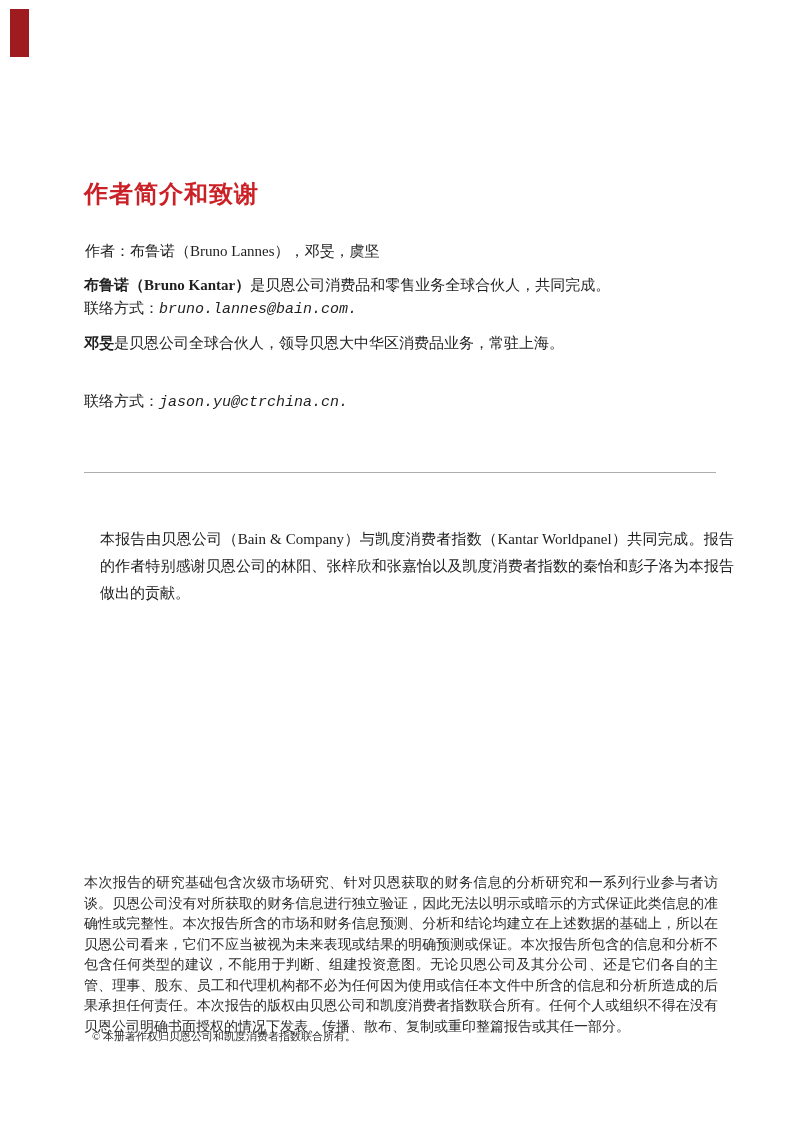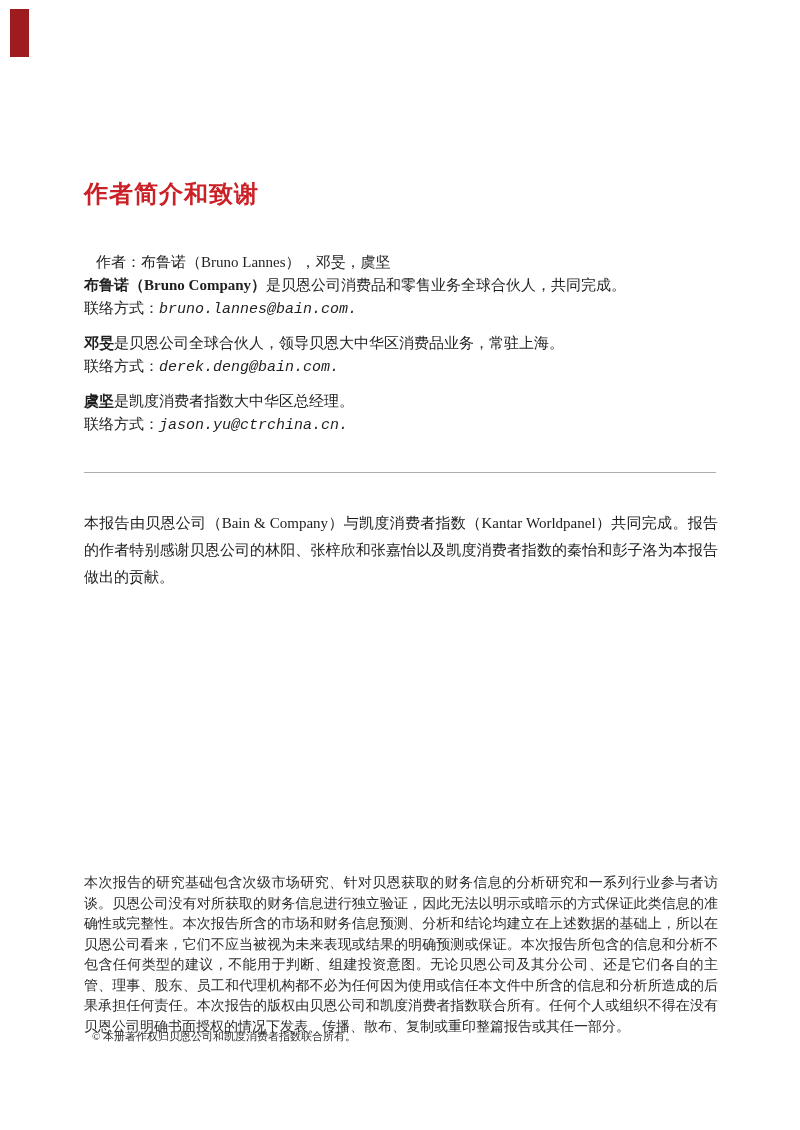"作者：布鲁诺（Bruno Lannes），邓旻，虞坚" .authors { margin: 12px -> 1px }
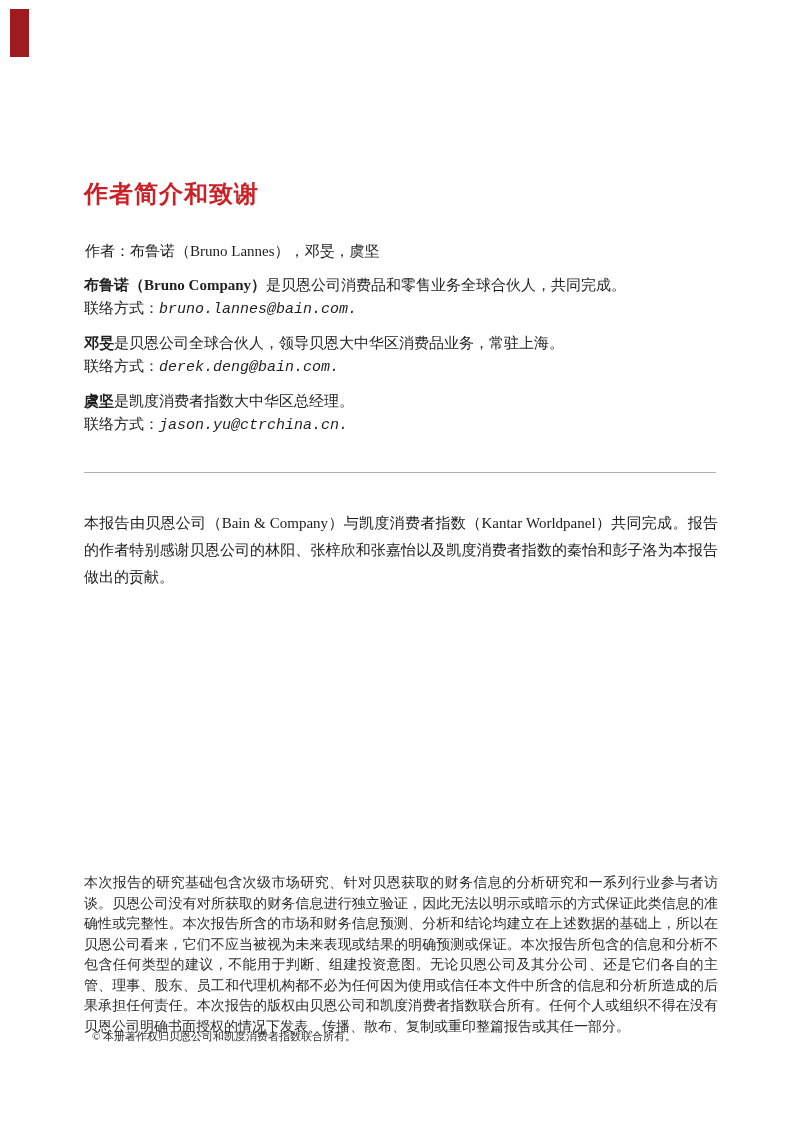"布鲁诺（Bruno Company）" span.bold { text: Company -> Kantar }
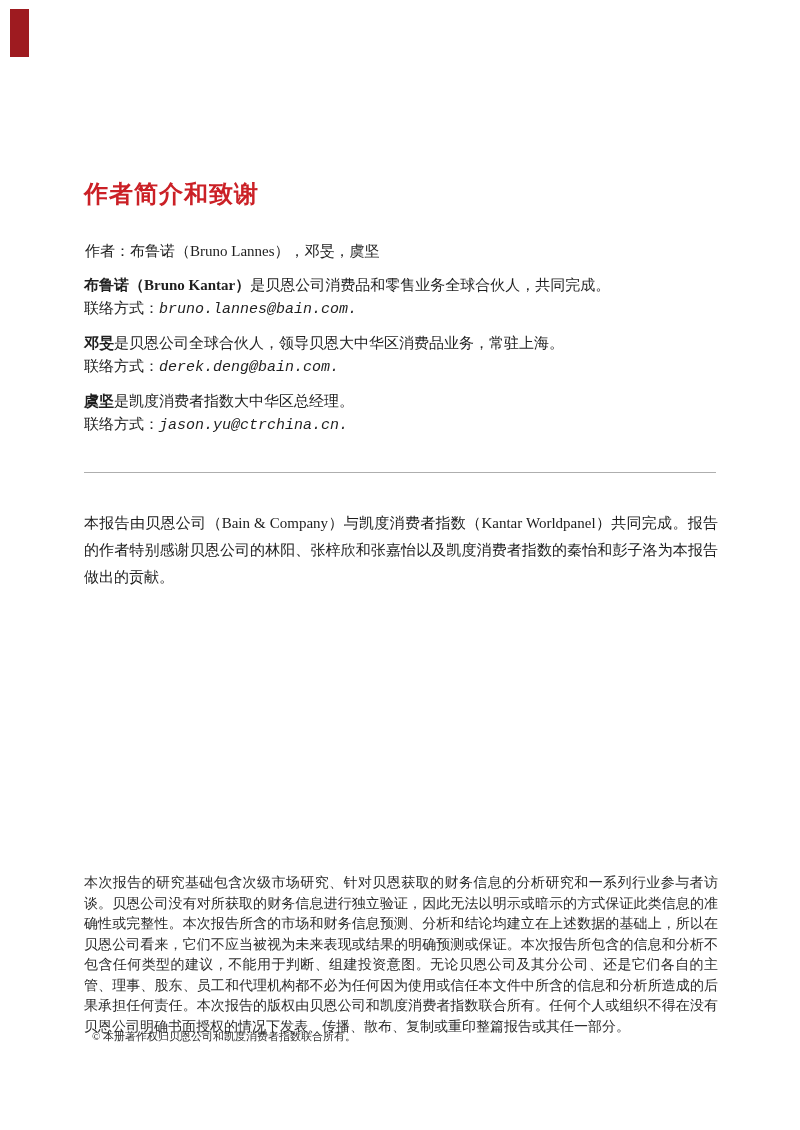"联络方式：derek.deng@bain.com." p { html: <p> <span>联络方式：</span><span>derek.deng@bain.com.</span> </p> -> none }
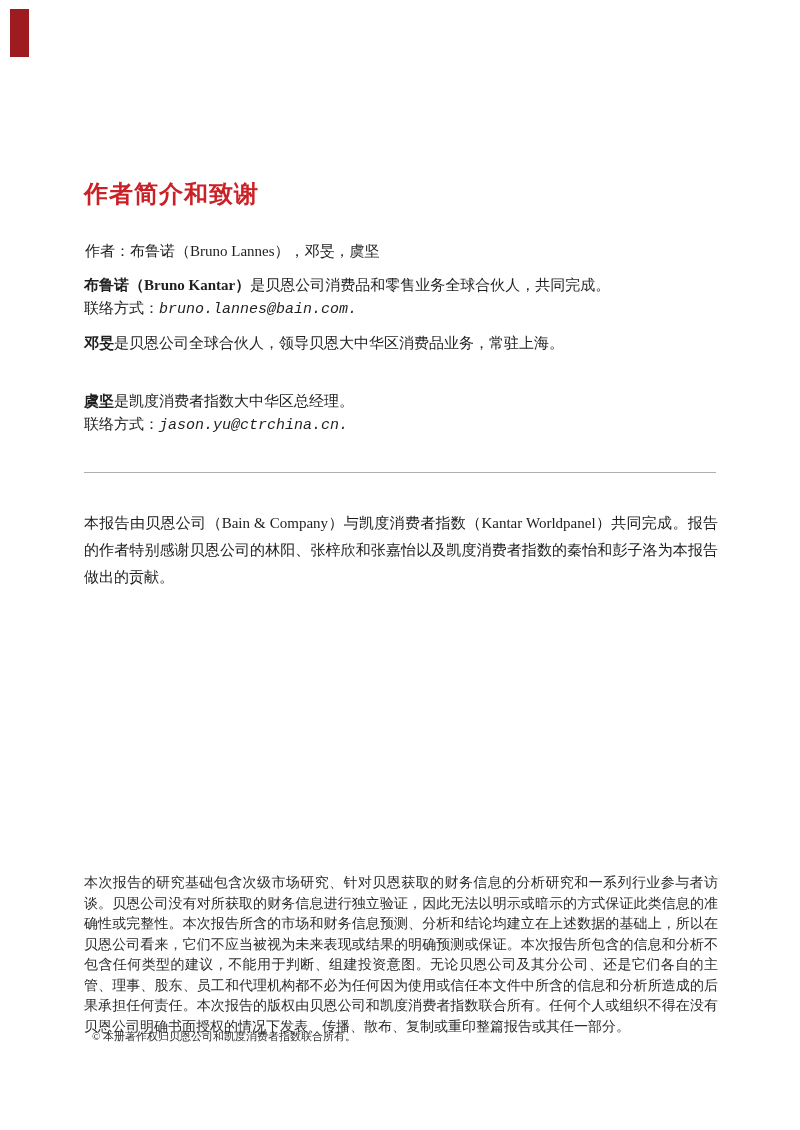"虞坚是凯度消费者指数大中华区总经理。" p { html: <p> <span>虞坚</span><span>是凯度消费者指数大中华区总经理。</span> </p> -> none }
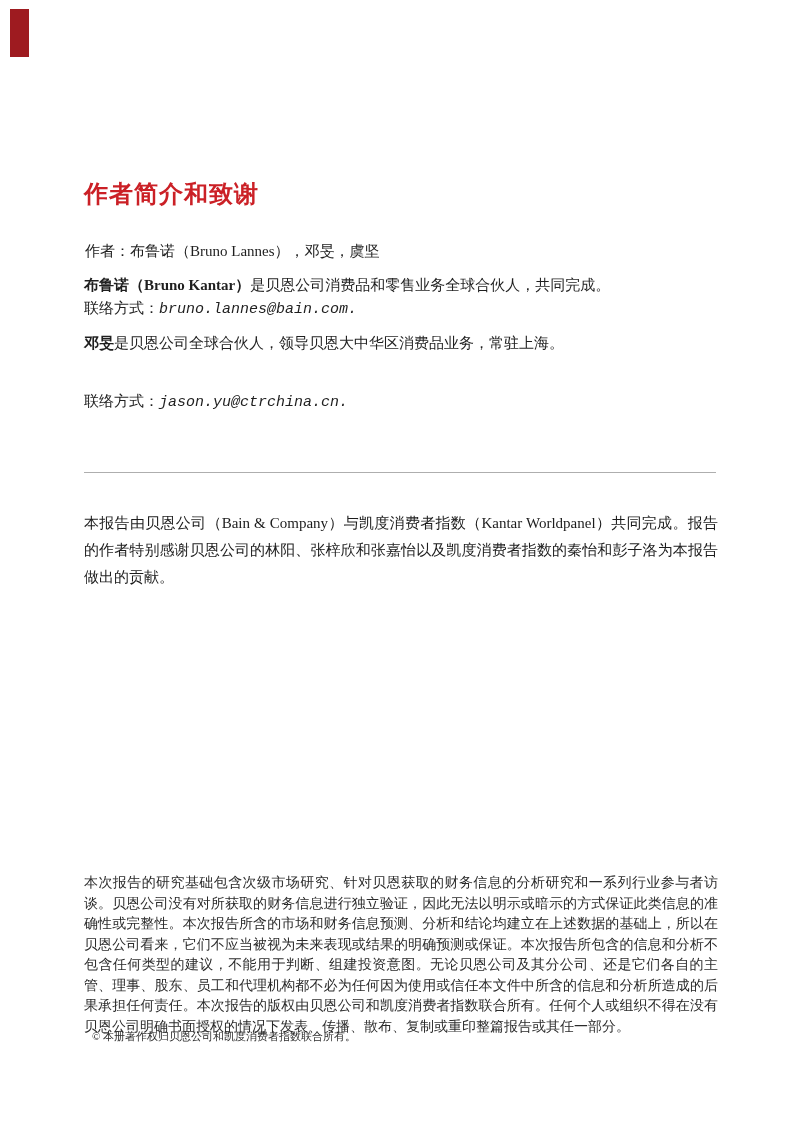"本报告由贝恩公司（Bain & Company）与凯度消费者指数（Kantar" .ack { margin: 0 -> 16px }
